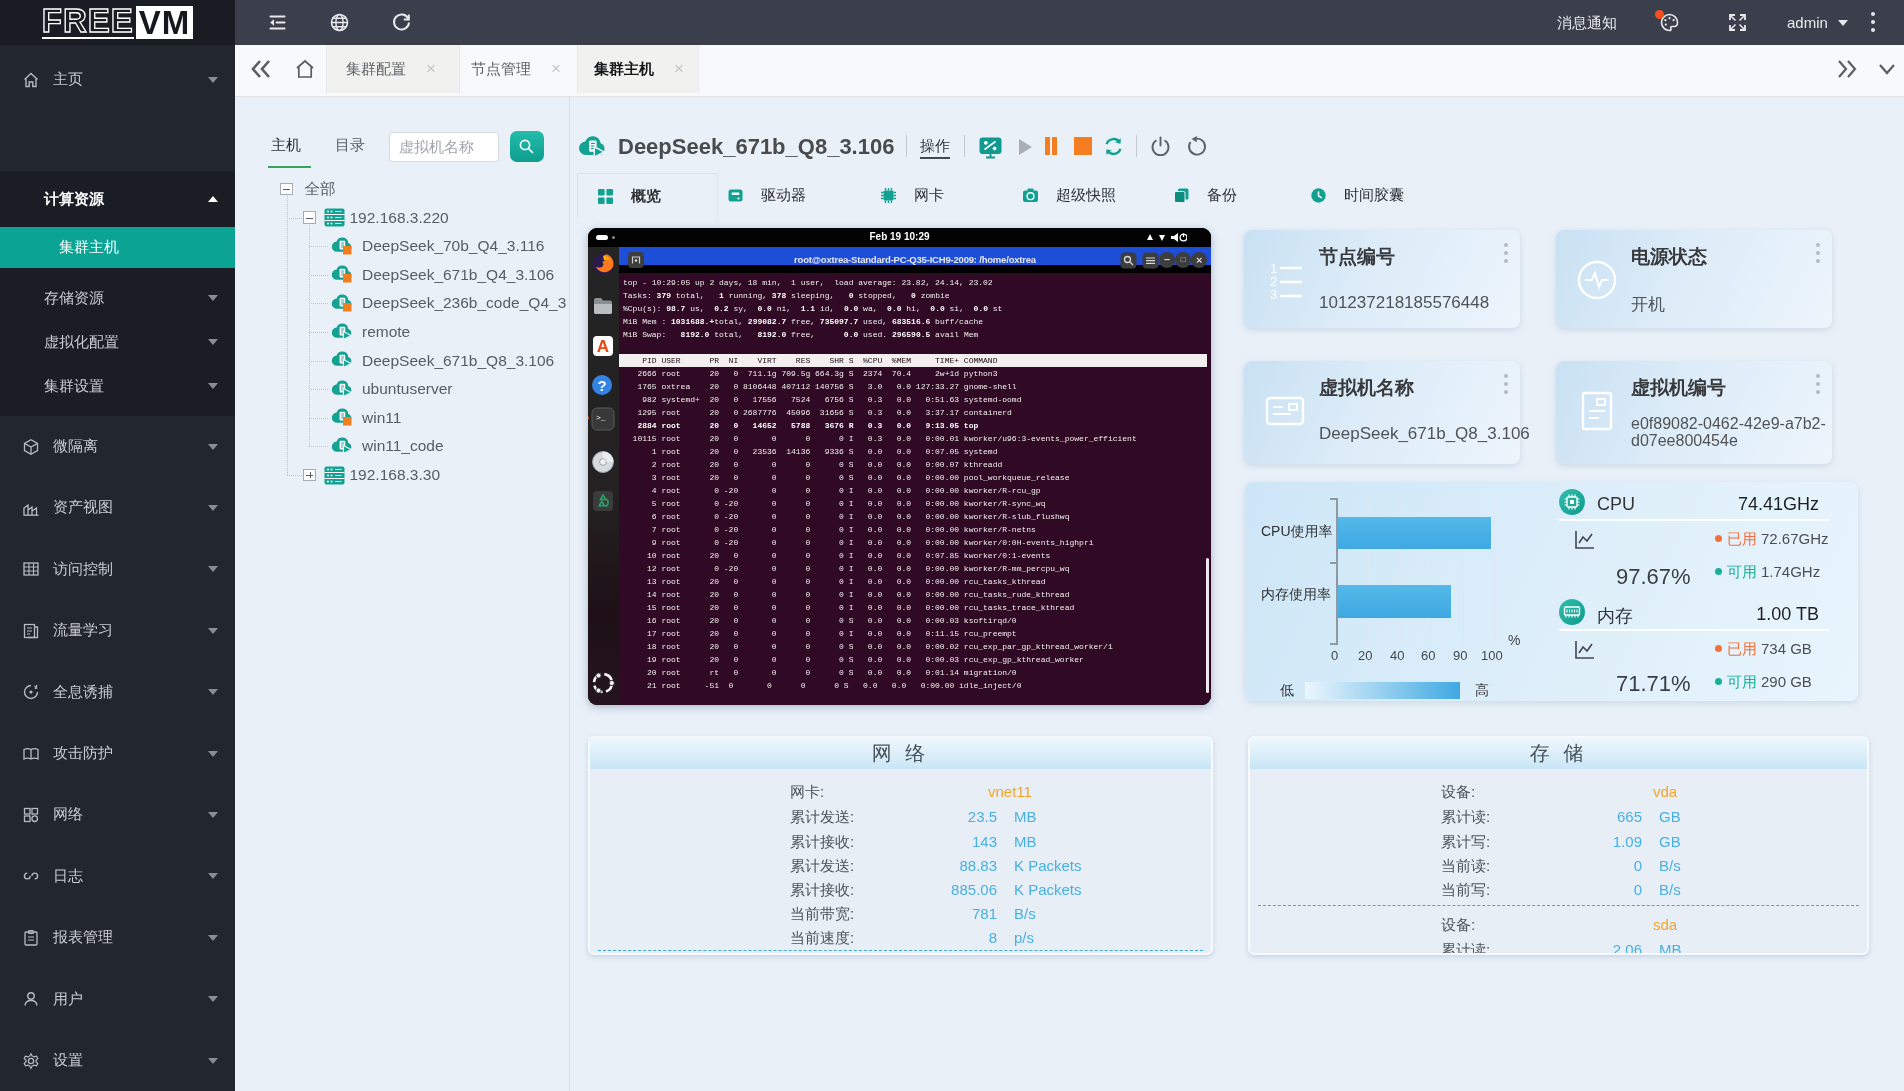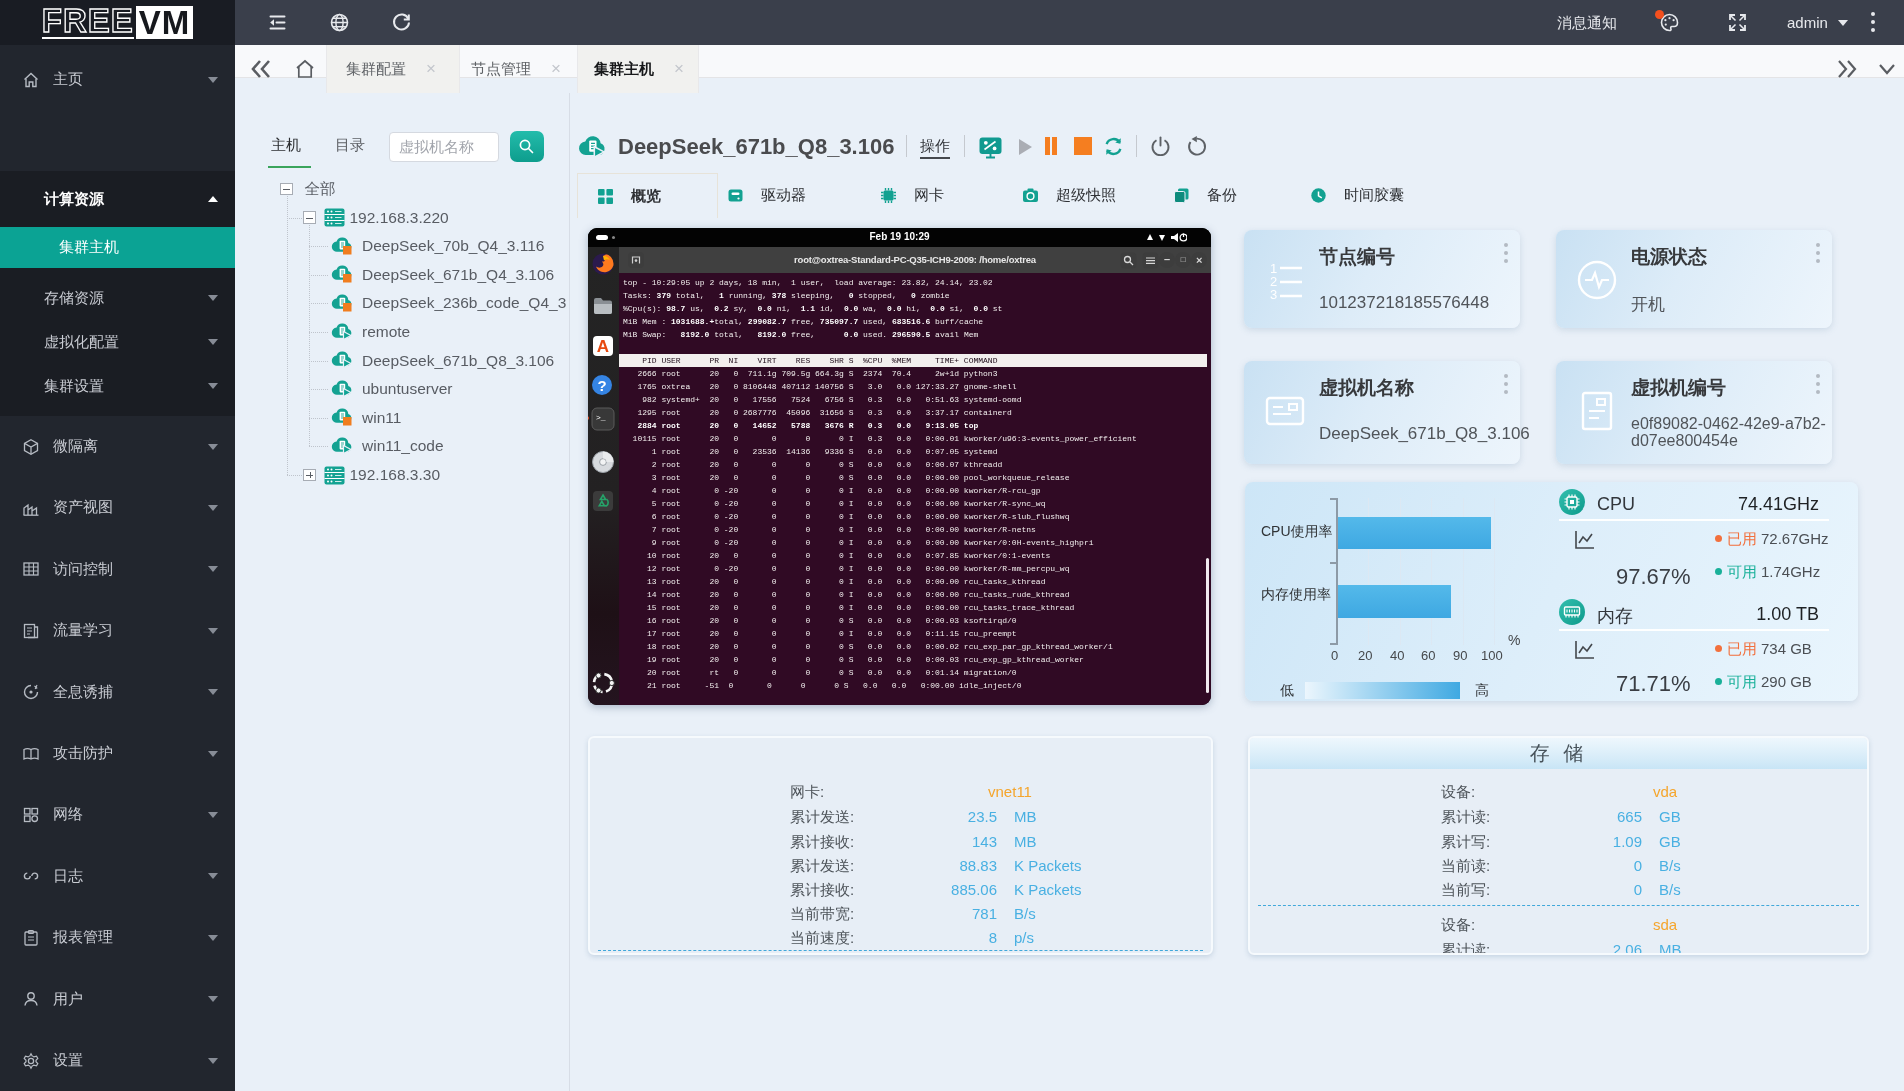"集群配置" .tabstrip { height: 33px -> 52px }
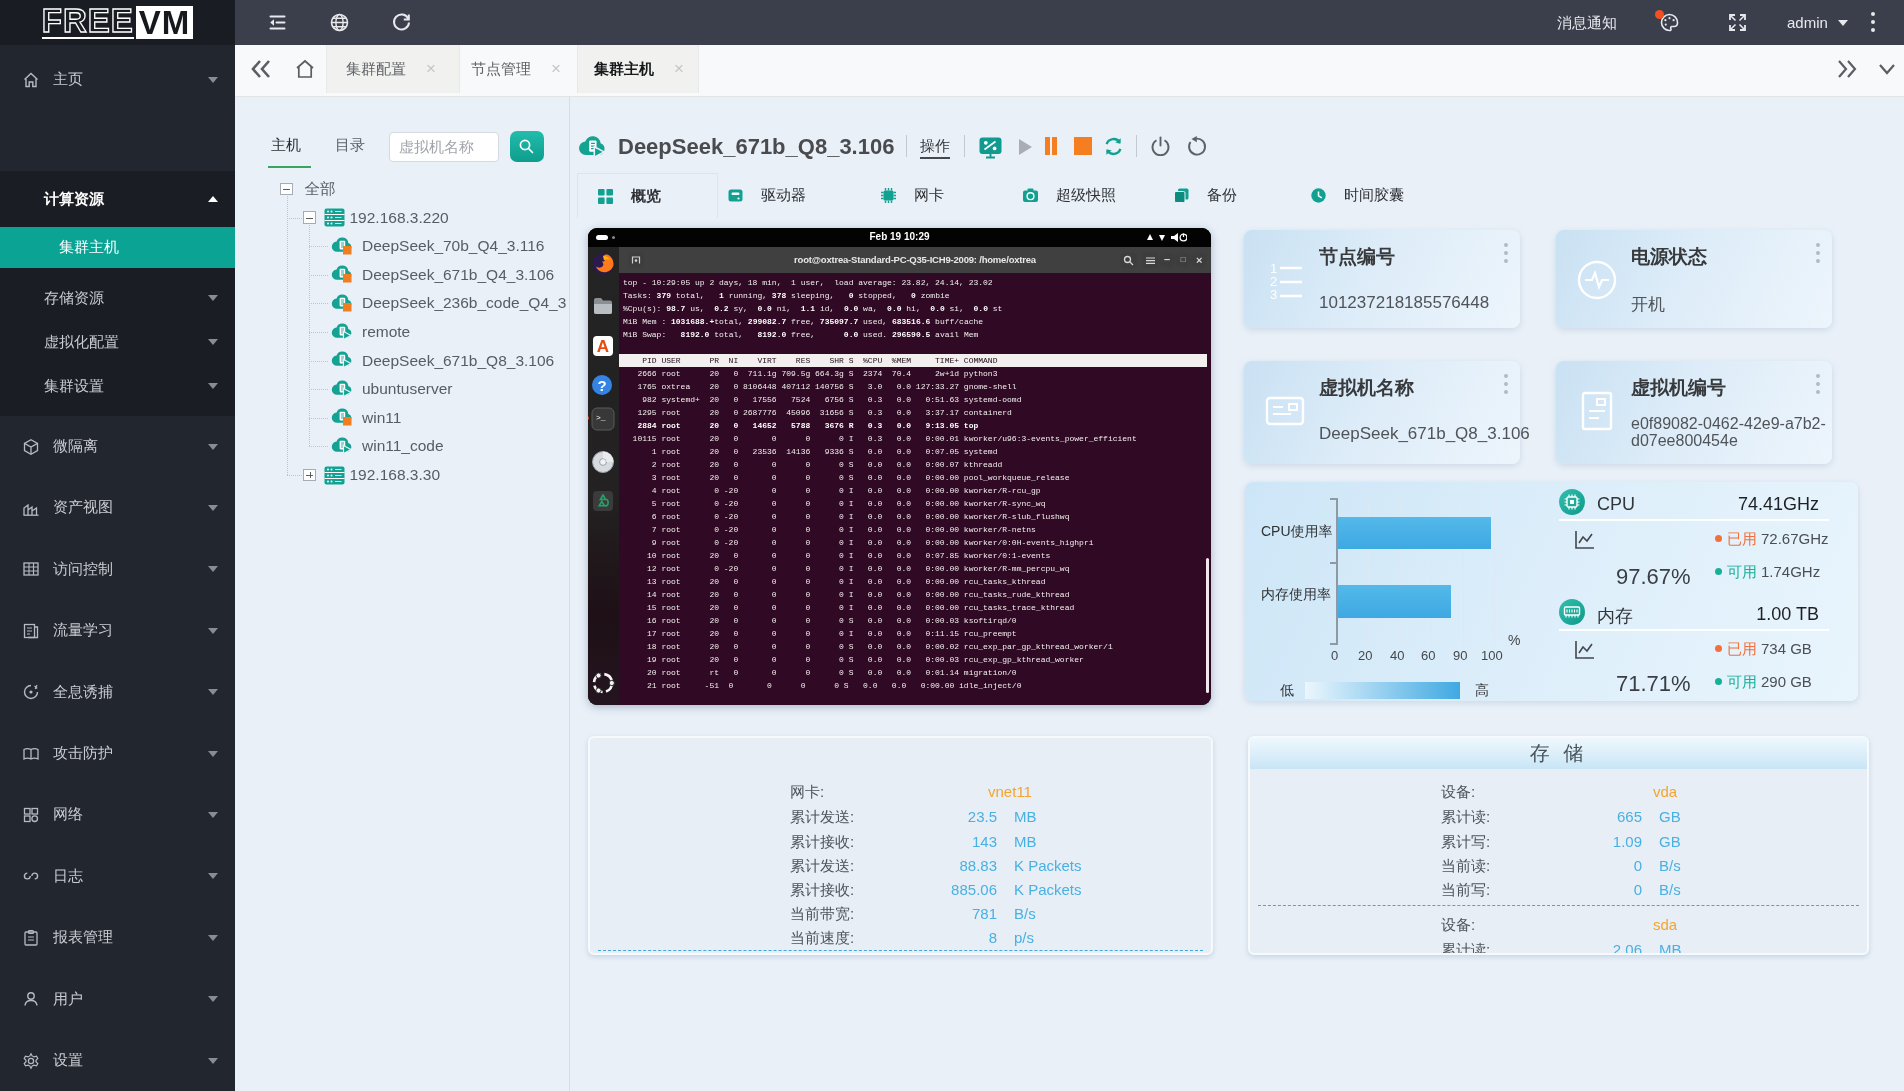"root@oxtrea-Standard-PC-Q35-ICH9-2009:" .t-title { background: #404040 -> #1d4ed8; height: 26px -> 18px }
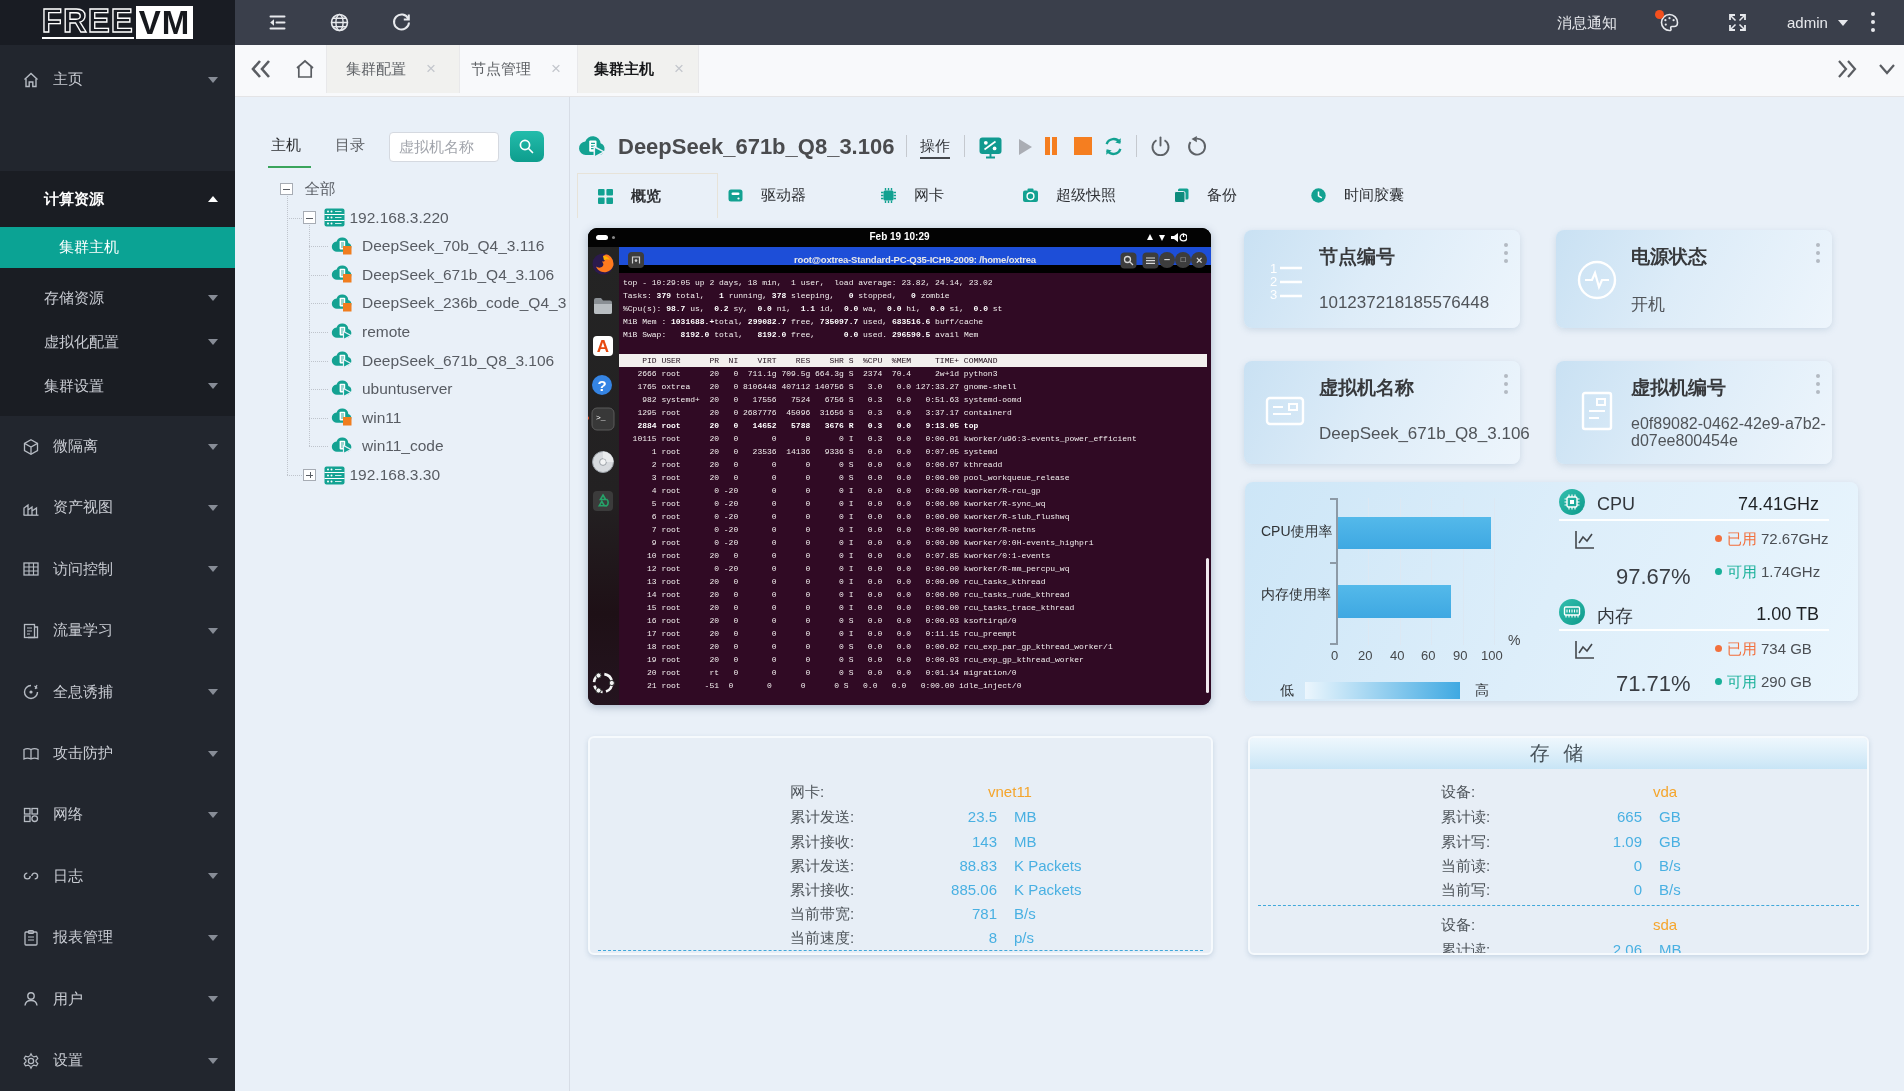"网 络" div.bhead { html: none -> <div>网 络</div> }
